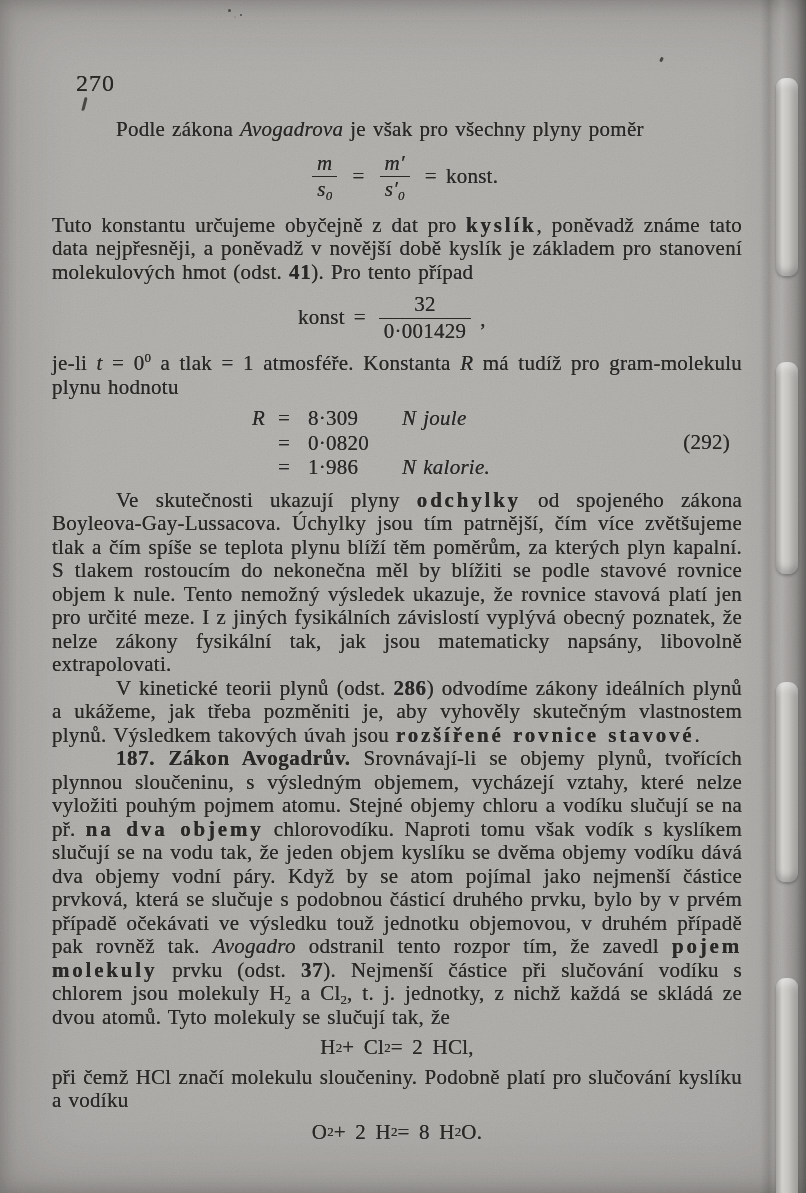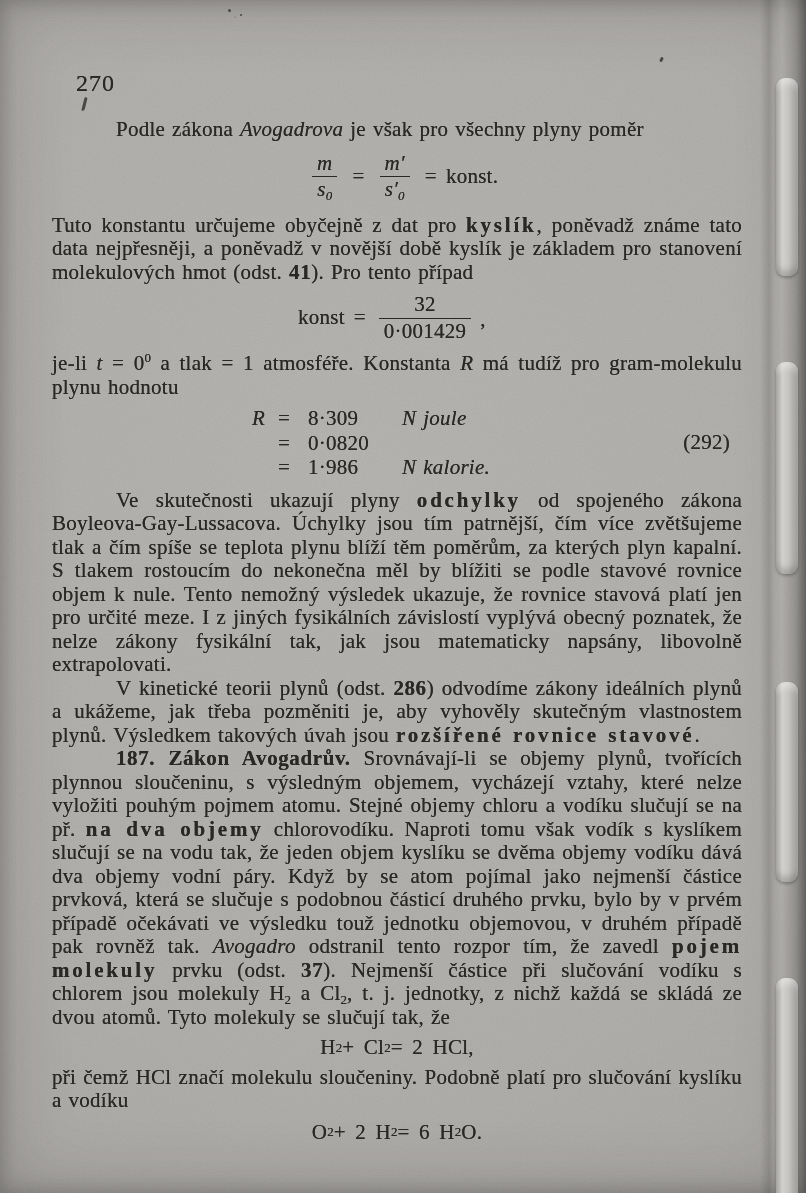"= 6 H" span { text: 6 -> 8 }
